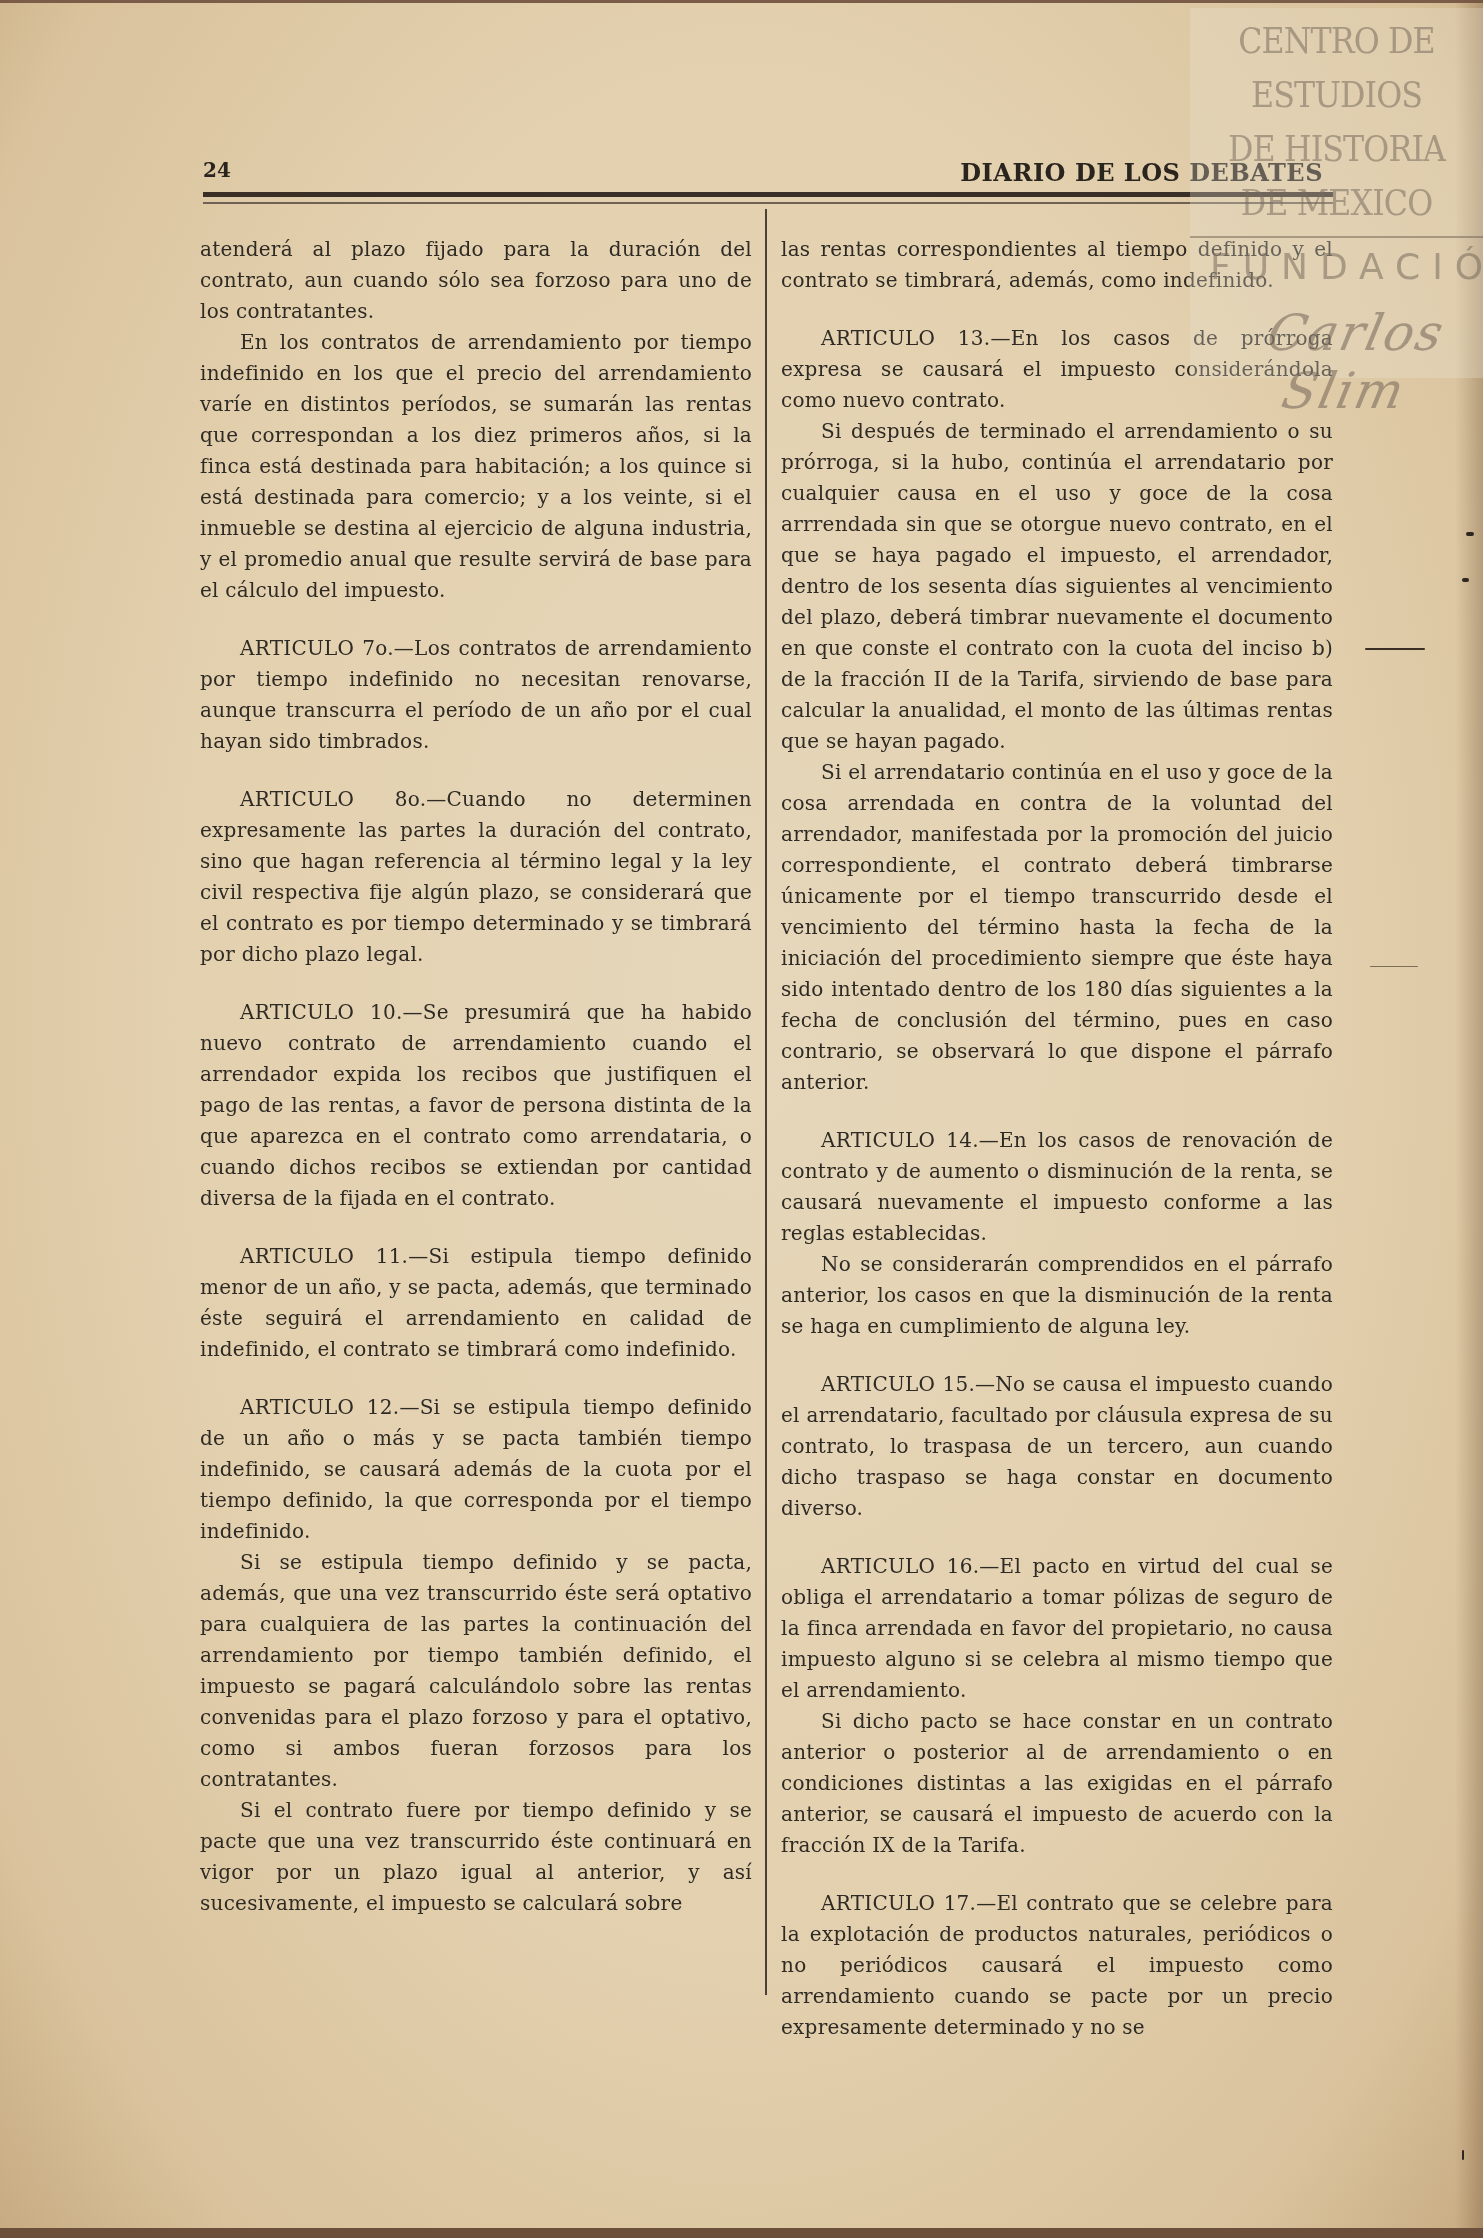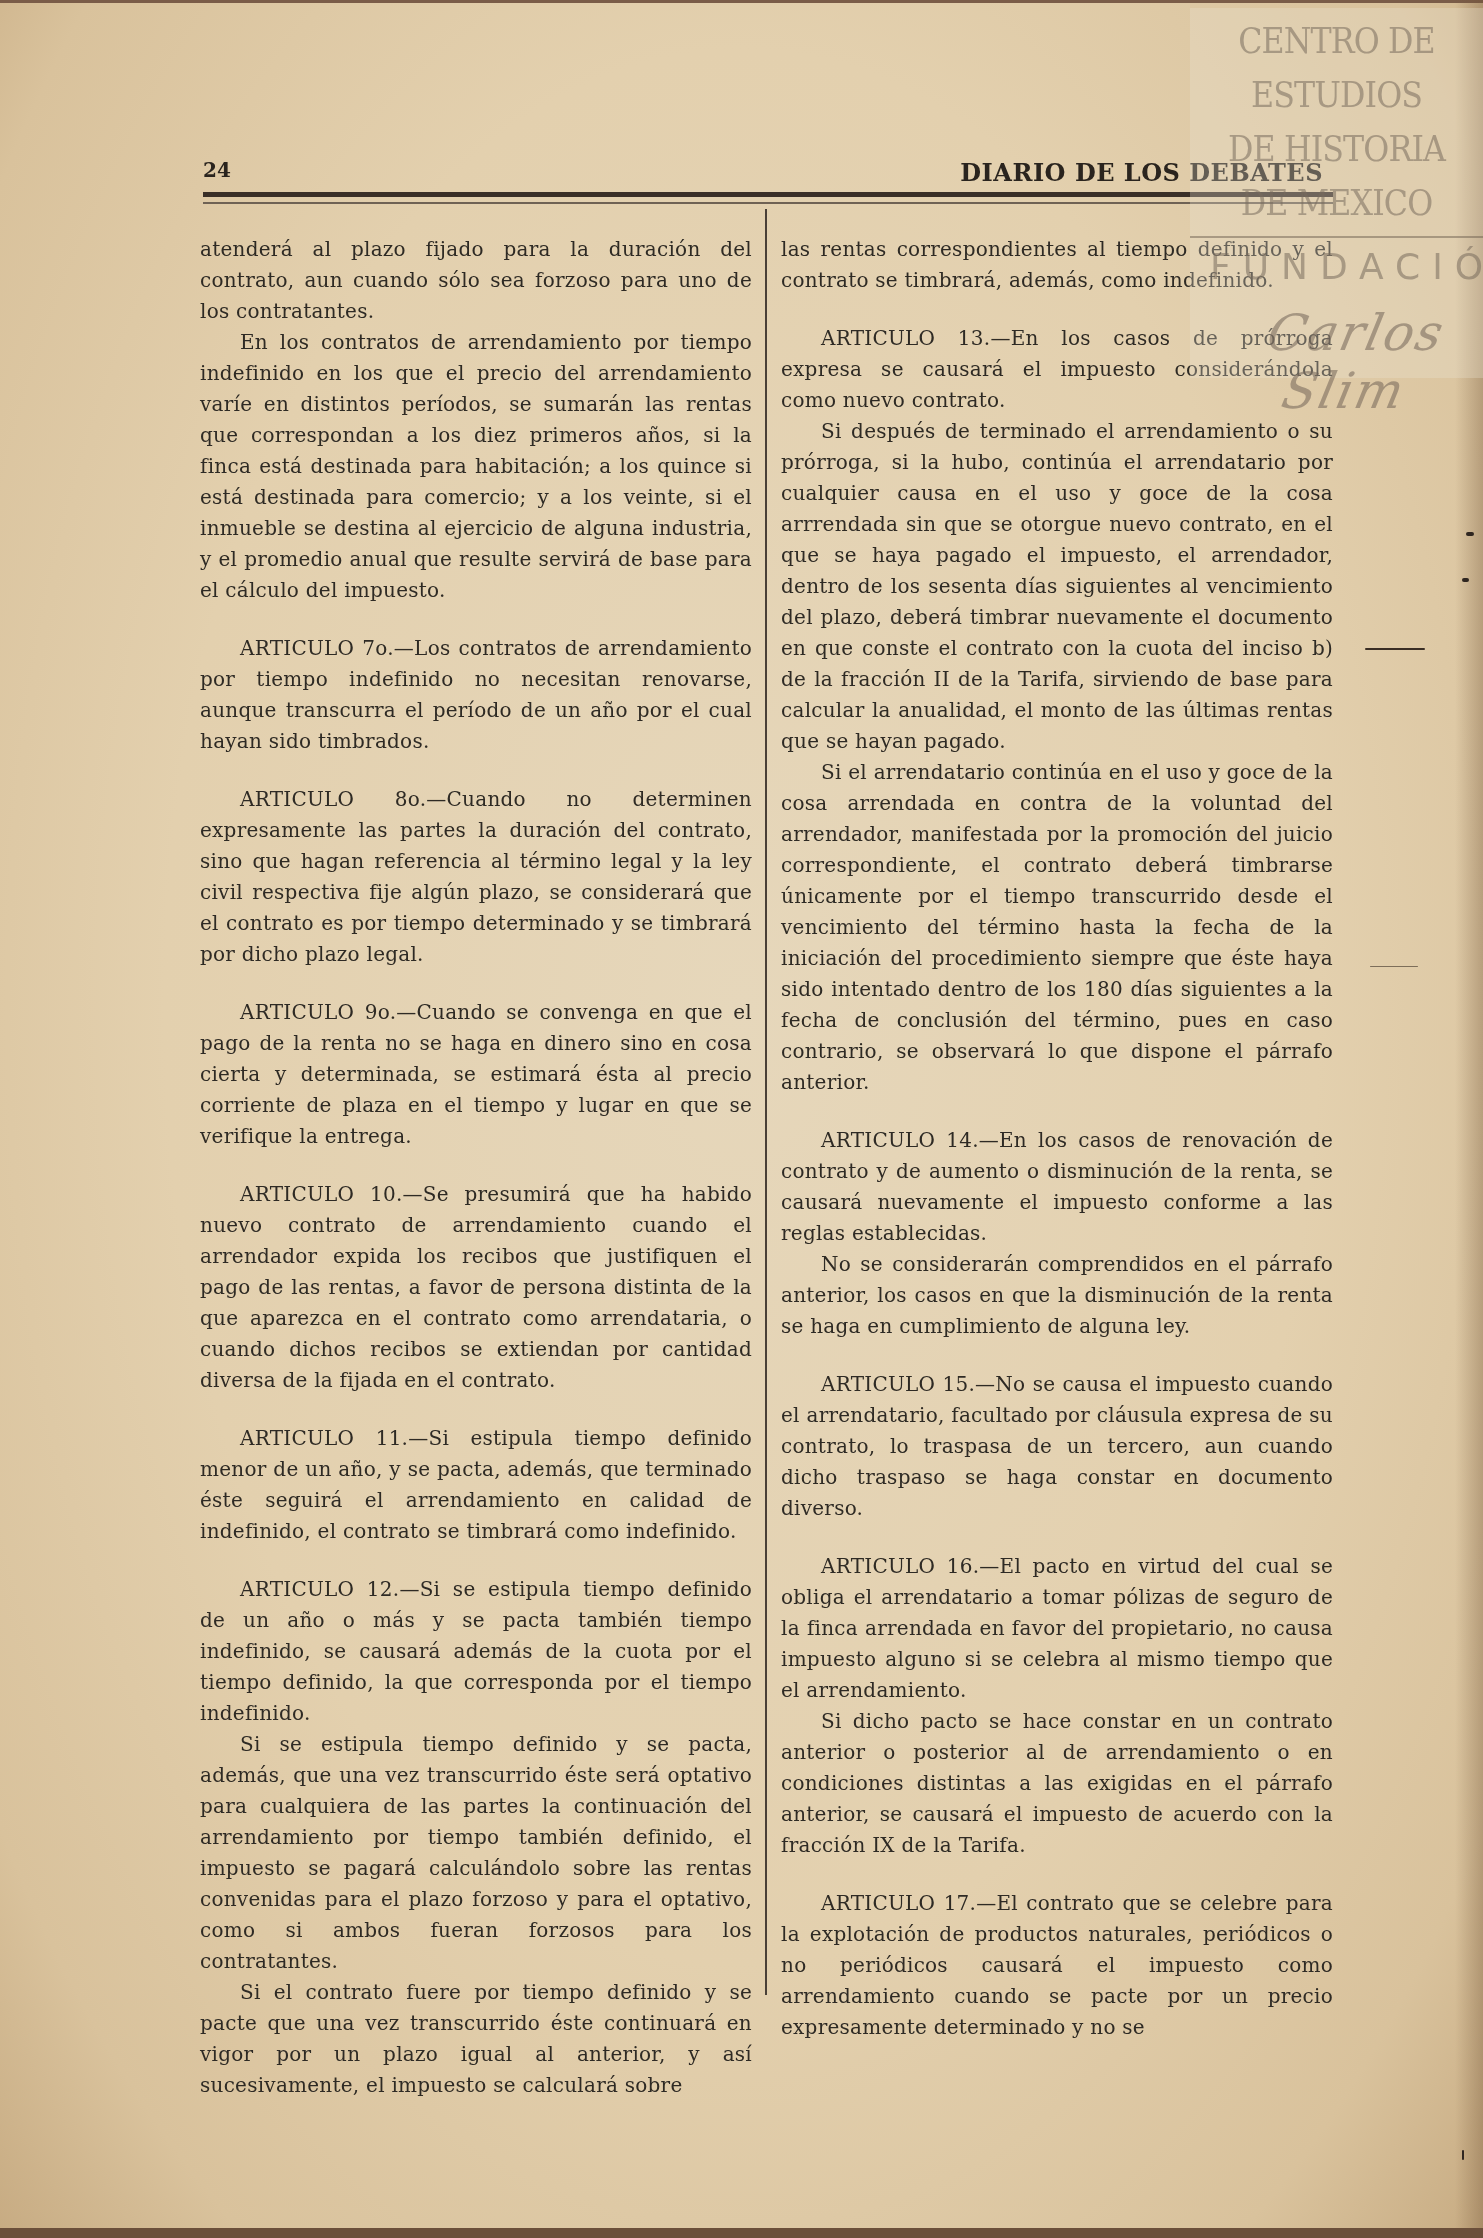"ARTICULO 9o.—Cuando se convenga en" p.indent { html: <p>ARTICULO 9o.—Cuando se convenga en que el pago de la renta no se haga en dinero sino en cosa cierta y determinada, se estimará ésta al precio corriente de plaza en el tiempo y lugar en que se verifique la entrega.</p> -> none }
